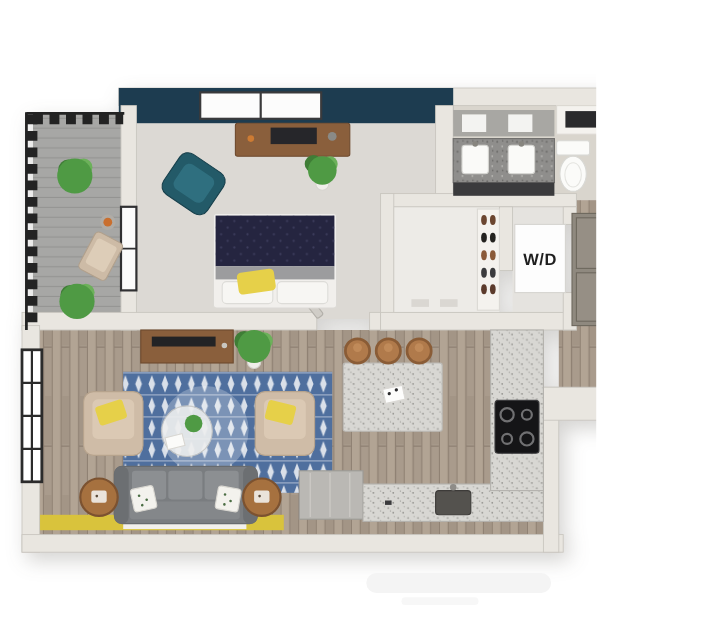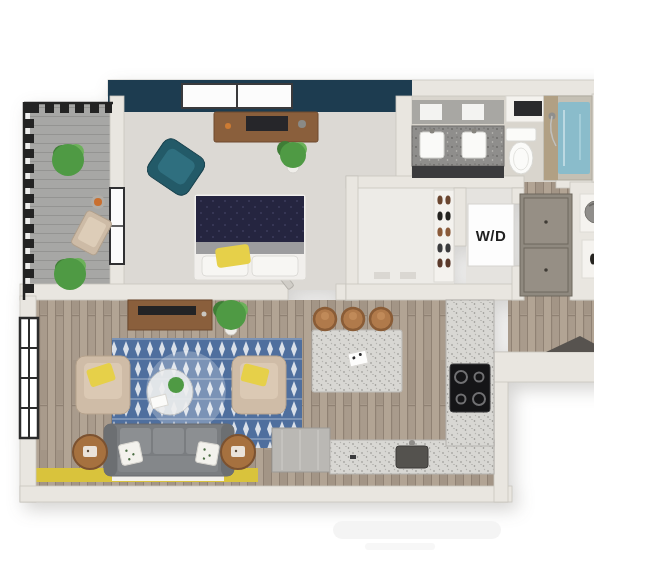"W/D" .stage { width: 594px -> 542px }
